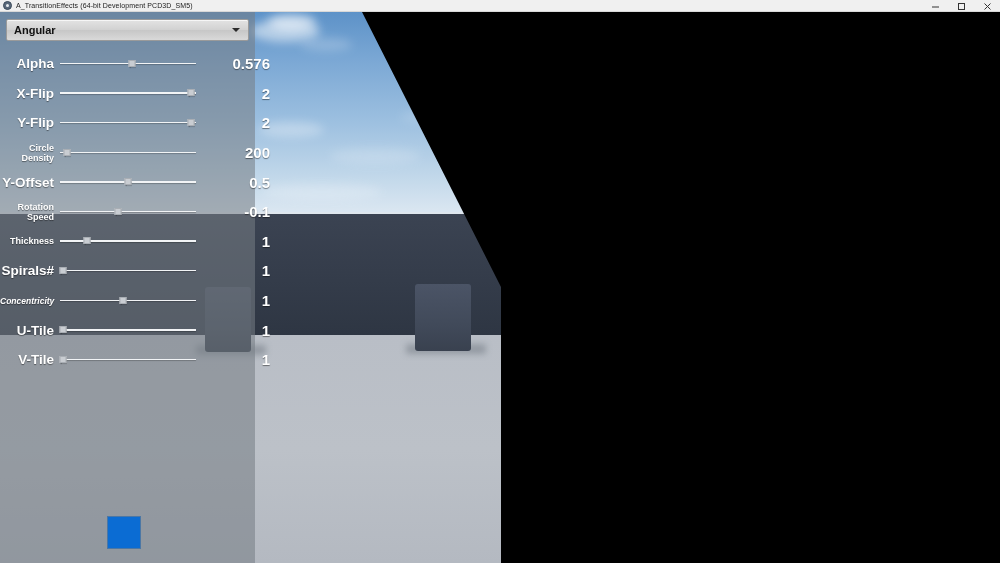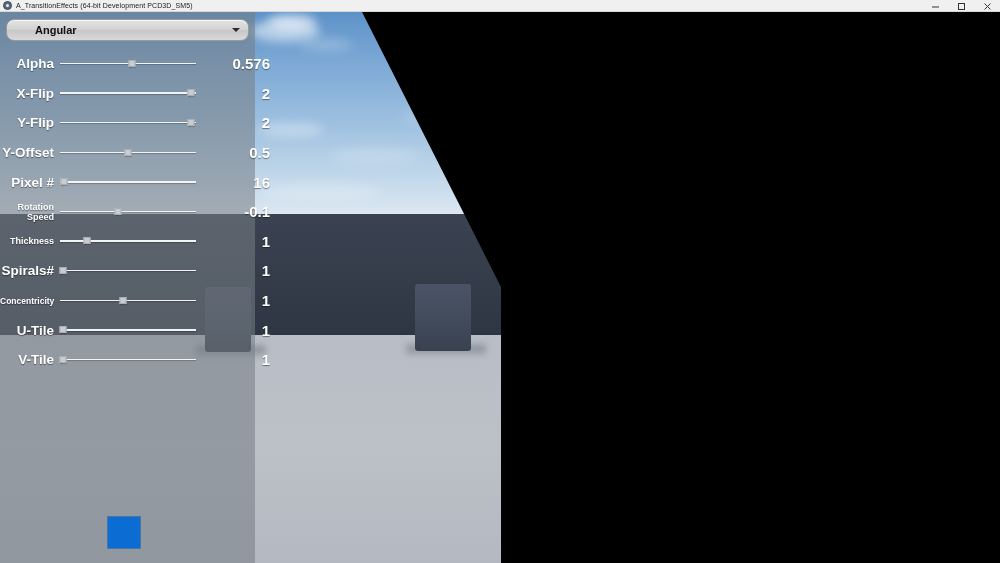"Angular" .dropdown { border-radius: 8px -> 2px; padding-left: 21px -> none }
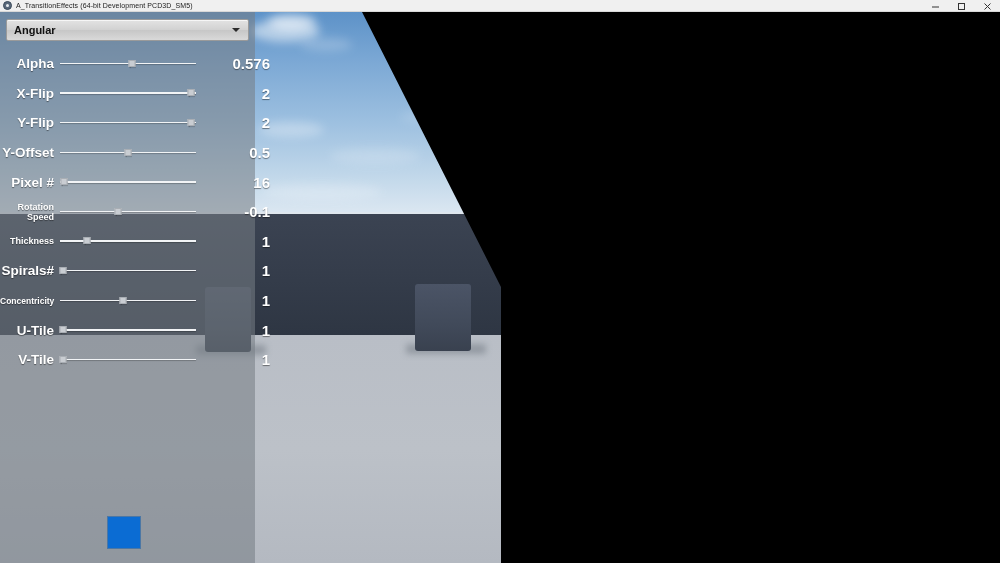"Circle Density" div.row { html: none -> <div> <div>Circle Density</div> <div> <div></div> <div></div> </div> <div>200</div> </div> }
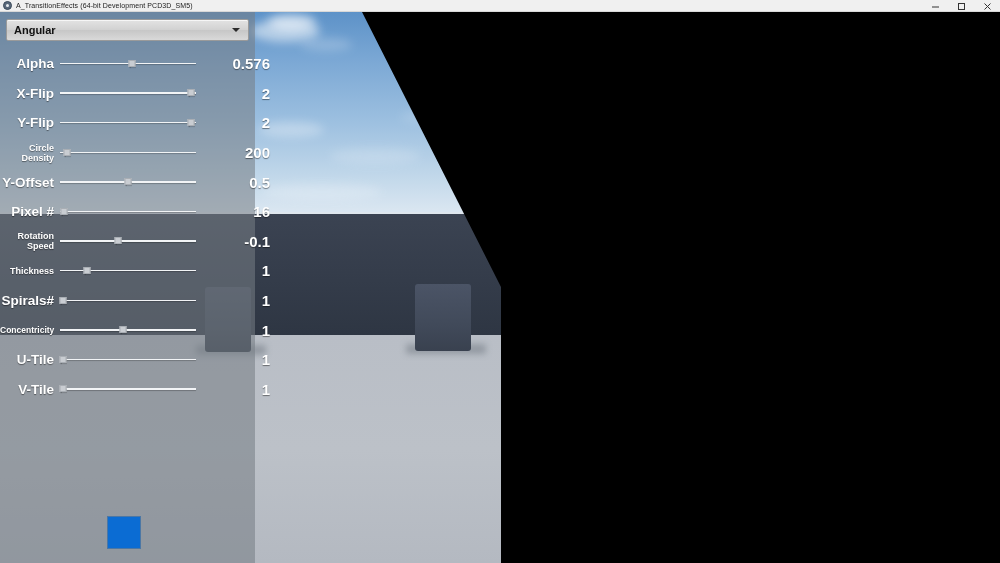"Pixel #" div.row { html: <div> <div>Pixel #</div> <div> <div></div> <div></div> </div> <div>16</div> </div> -> none }
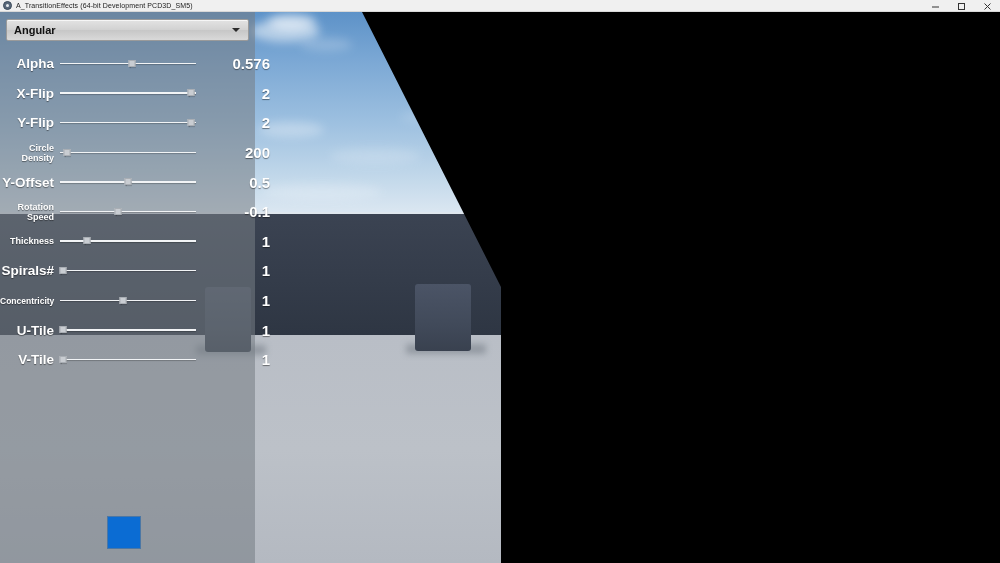"Concentricity" .row-label.tiny { font-style: none -> italic }
